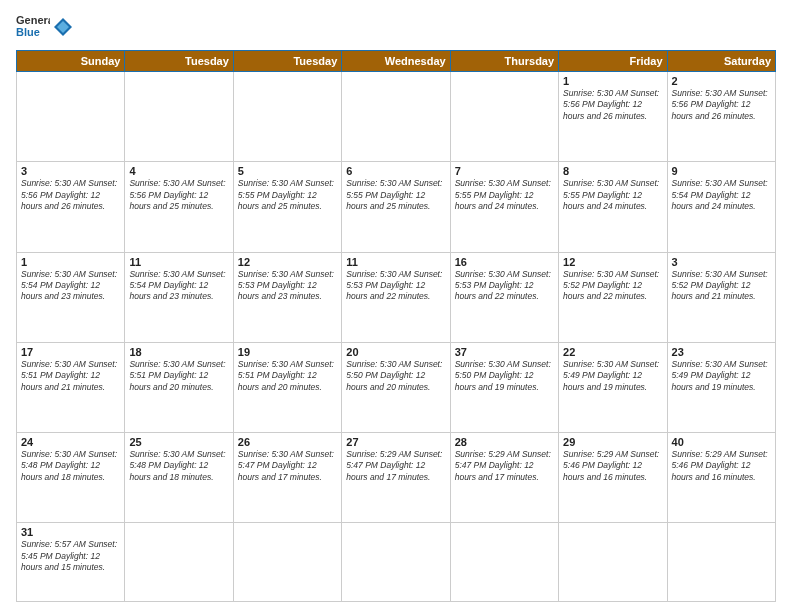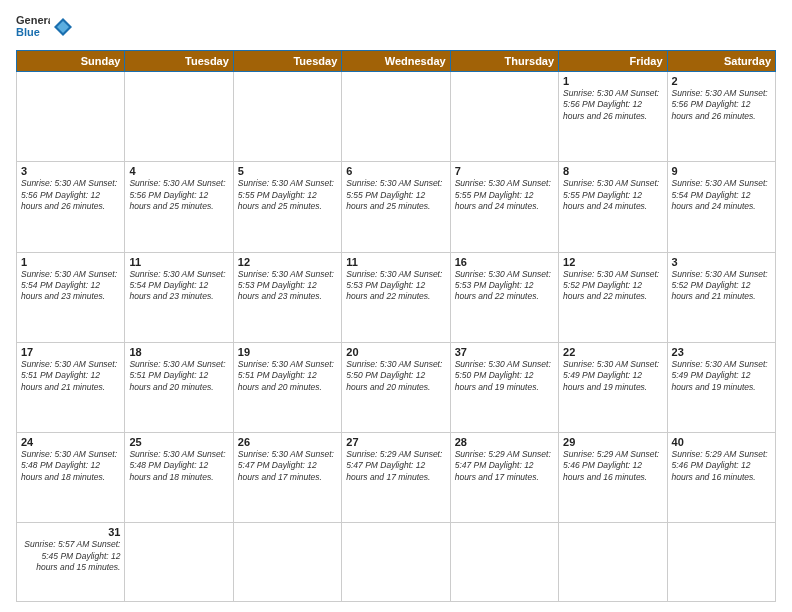"31" .calendar tbody tr:last-child td { text-align: right -> none }
